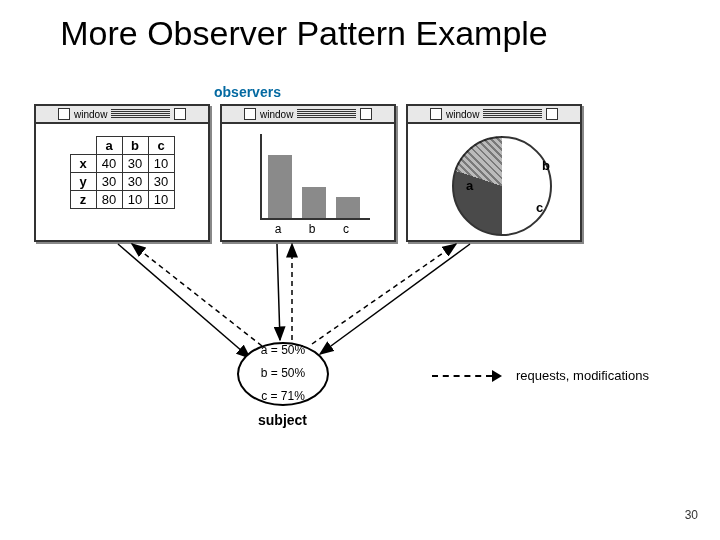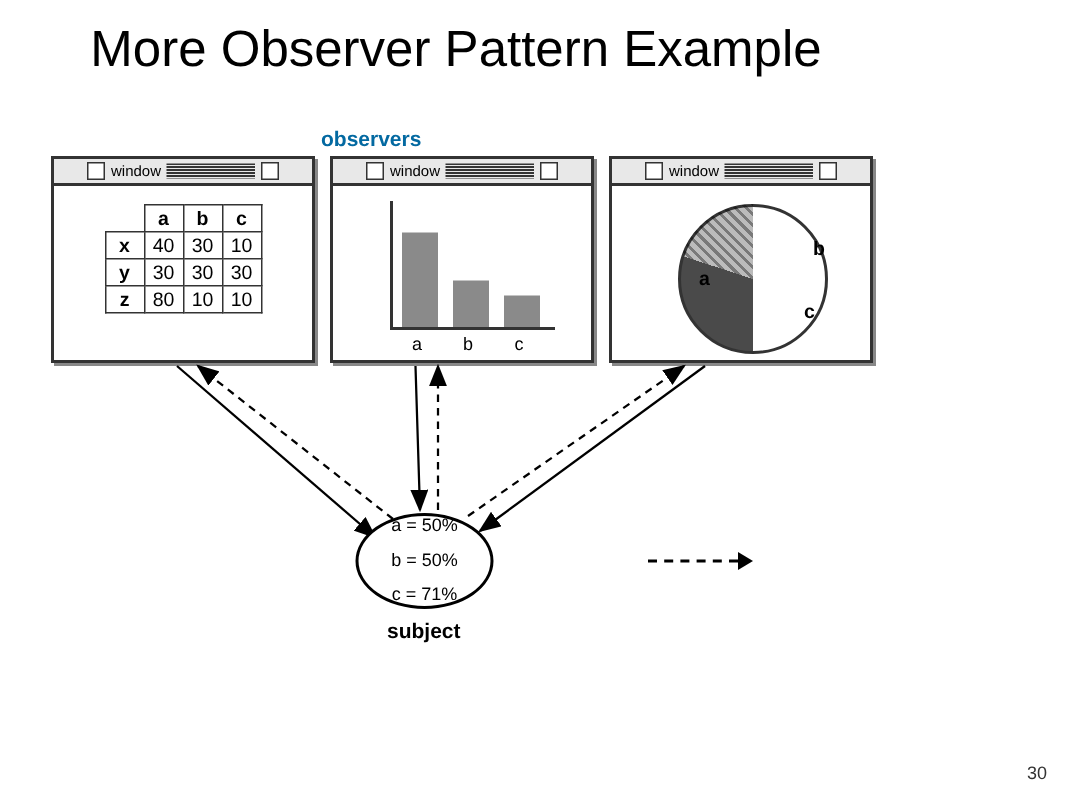"requests, modifications" span { html: none -> <span>requests, modifications</span> }
